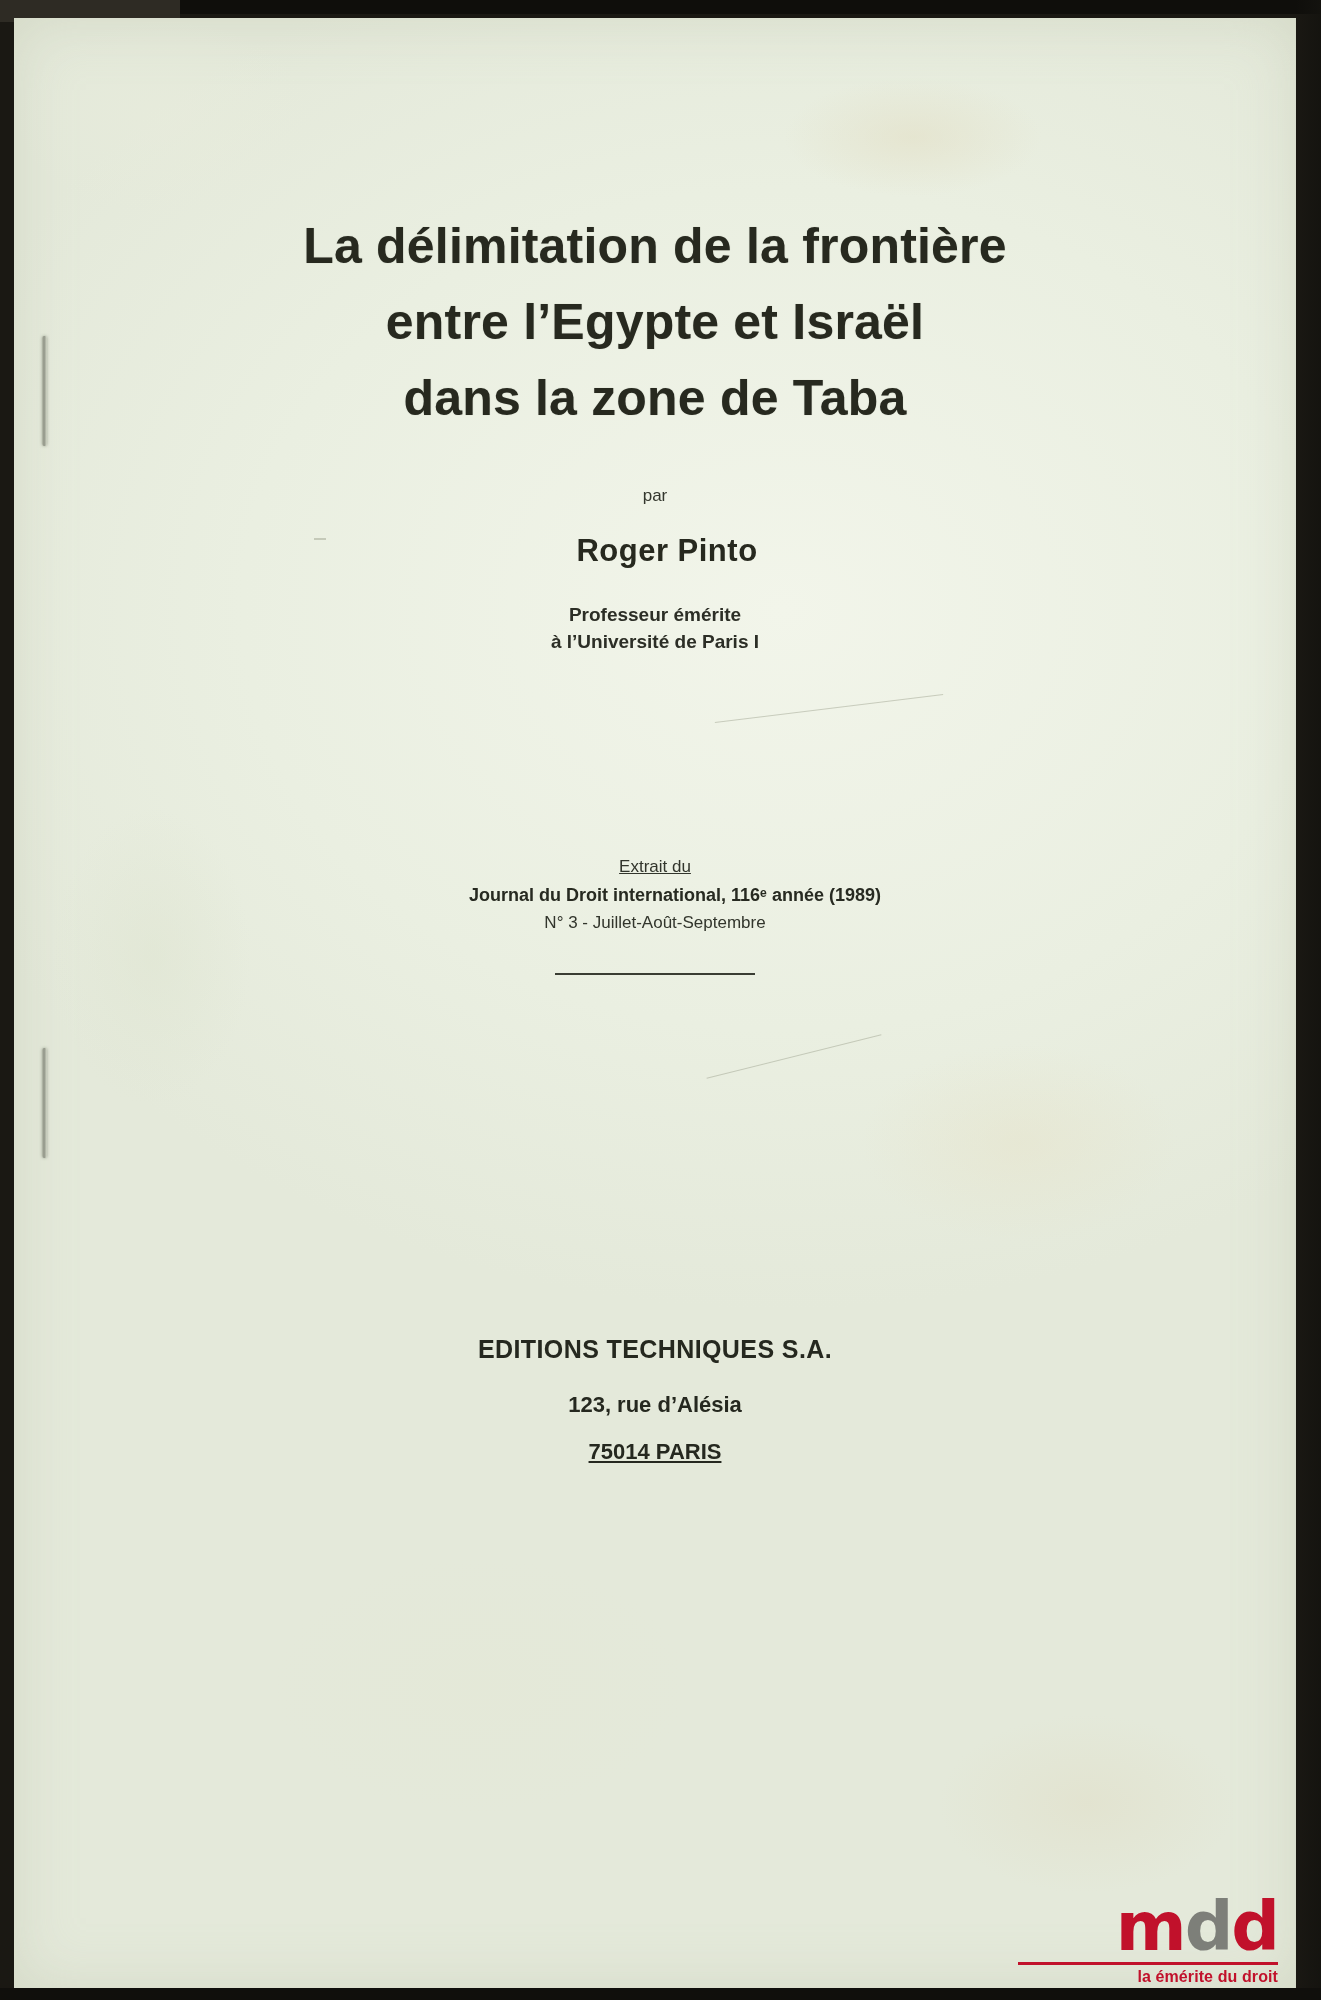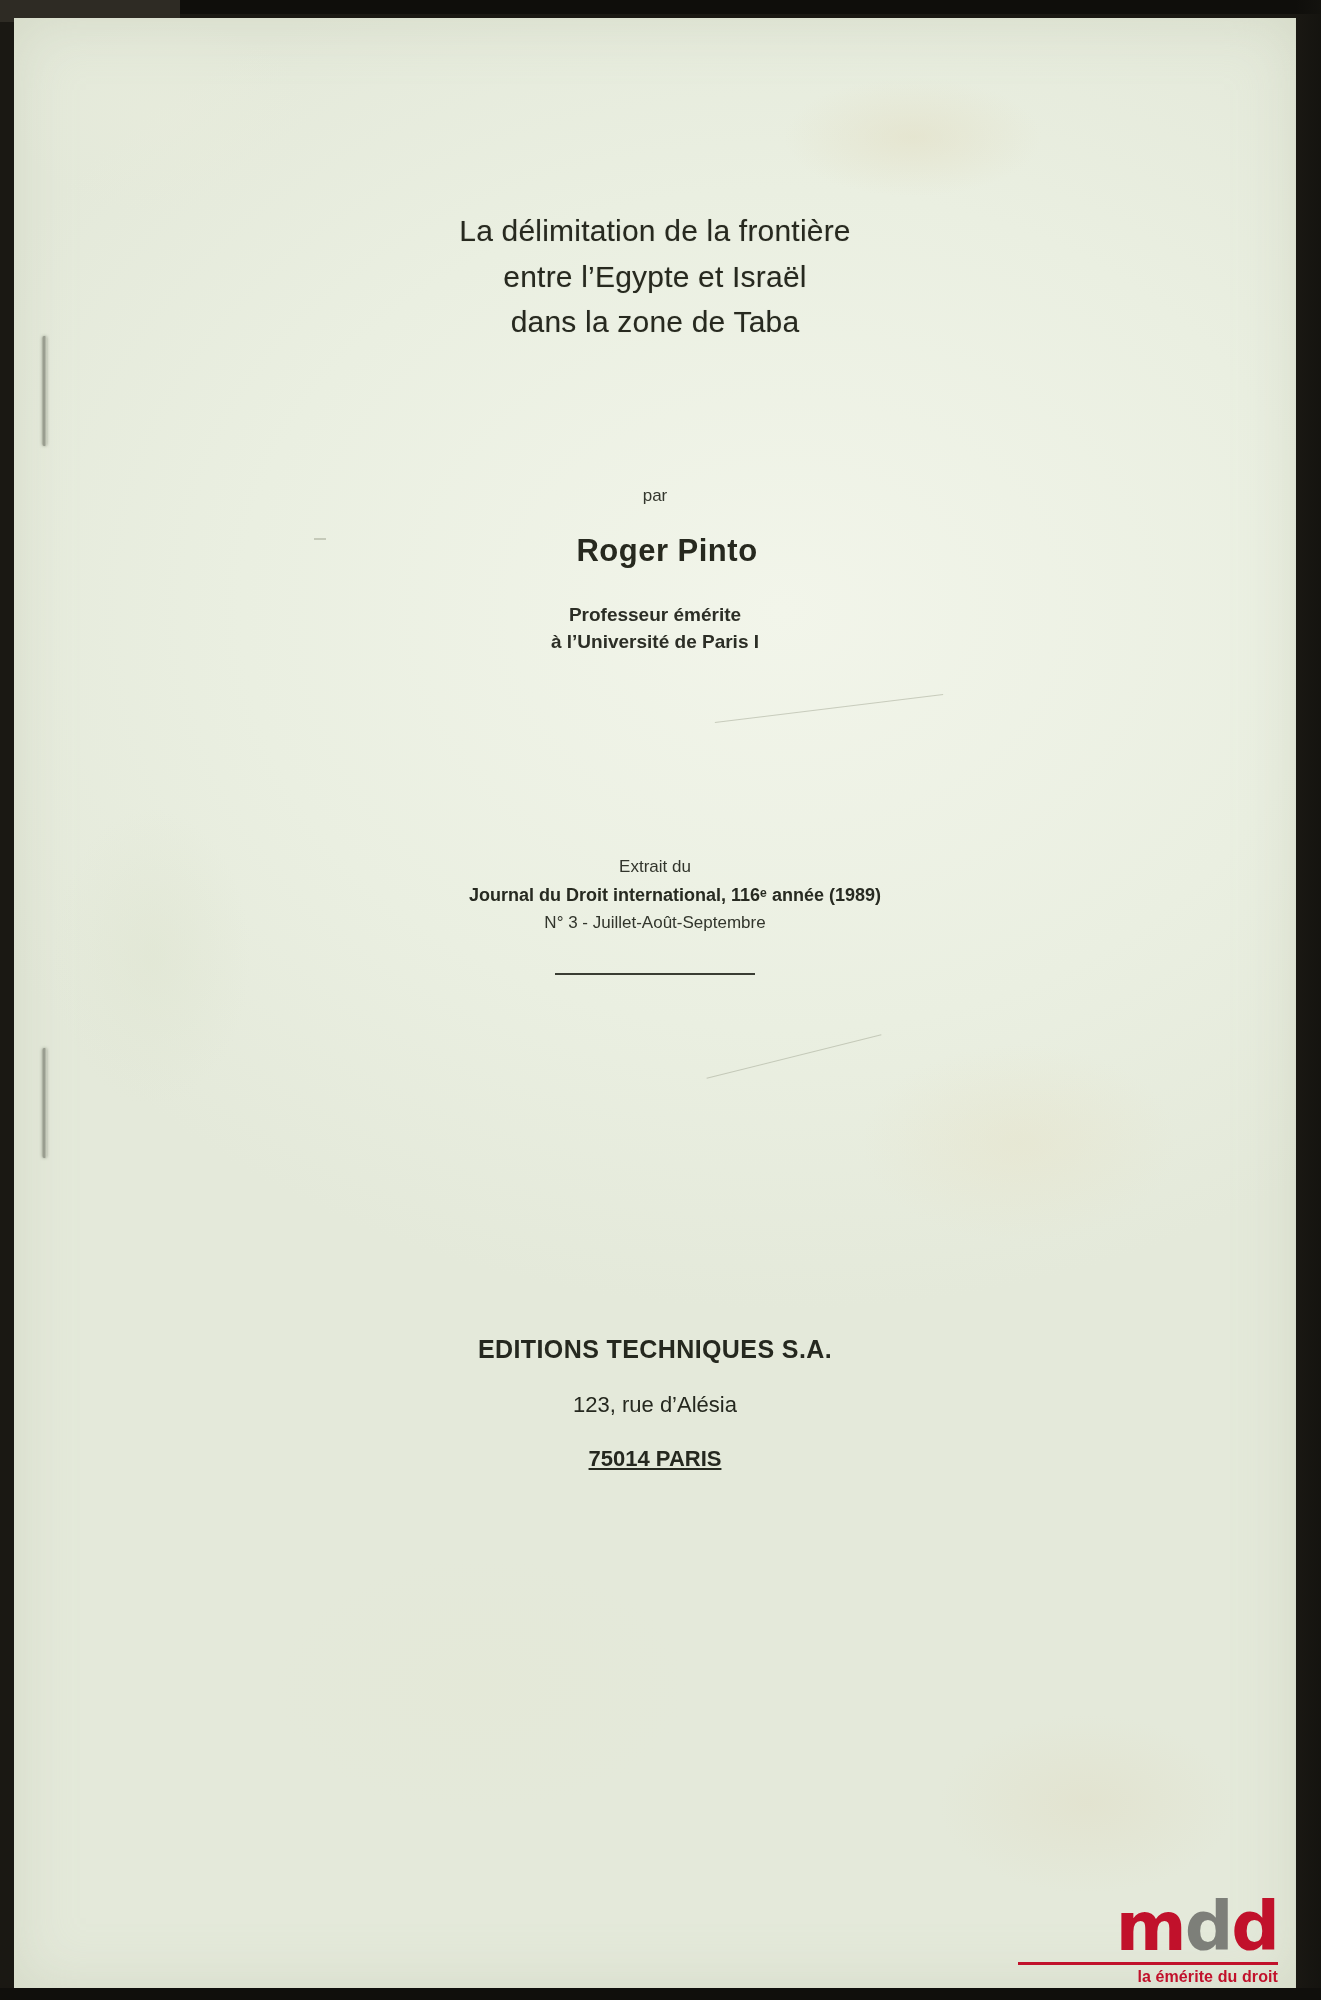"La délimitation de la frontière" .title-line { font-size: 30px -> 50px; font-weight: normal -> bold }
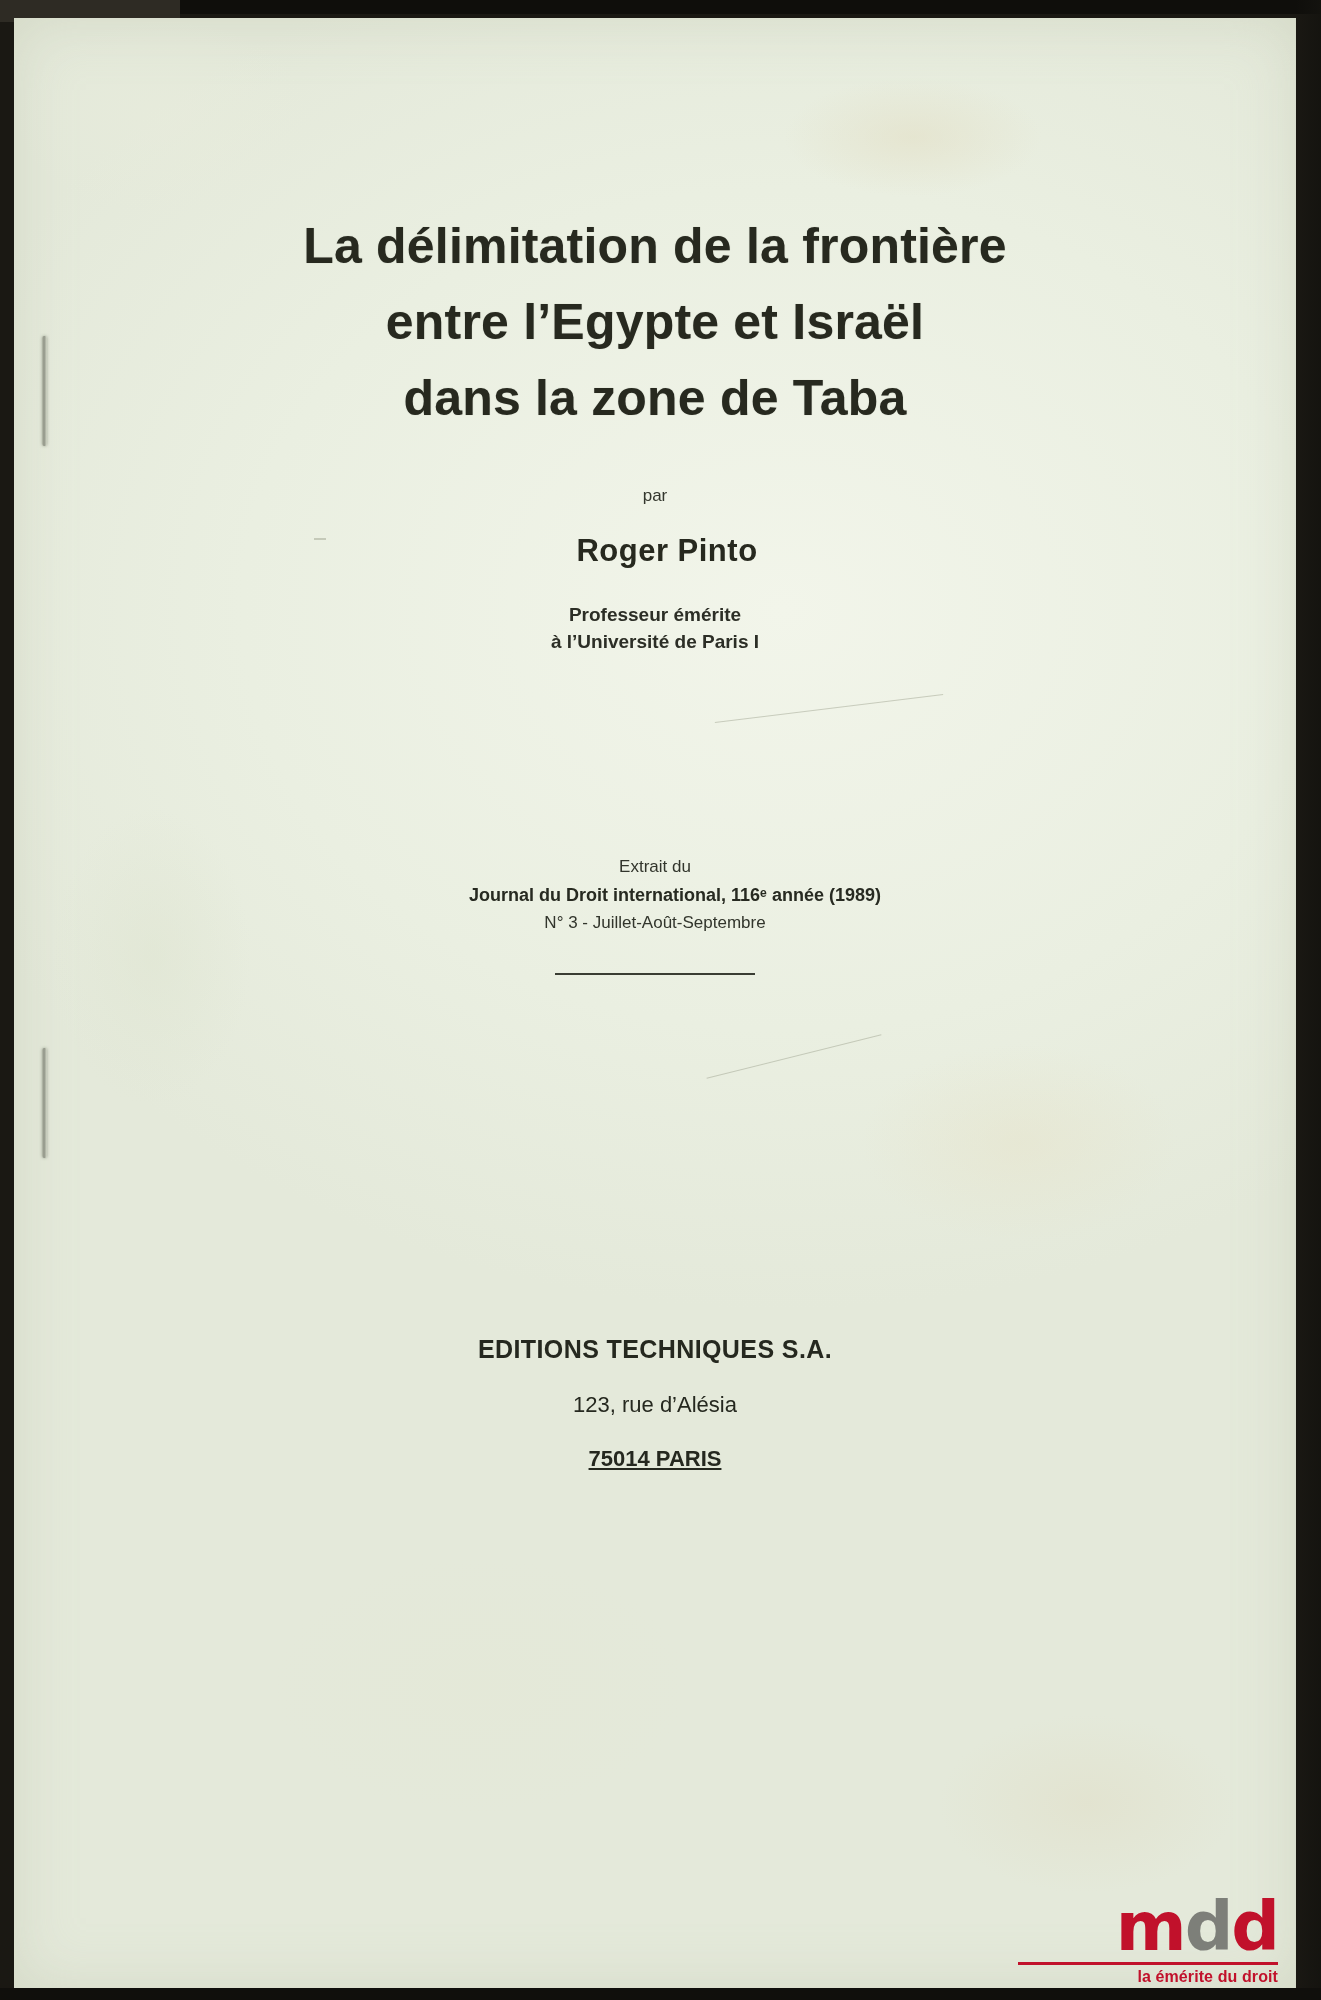"Extrait du" .source-extrait { text-decoration: none -> underline }
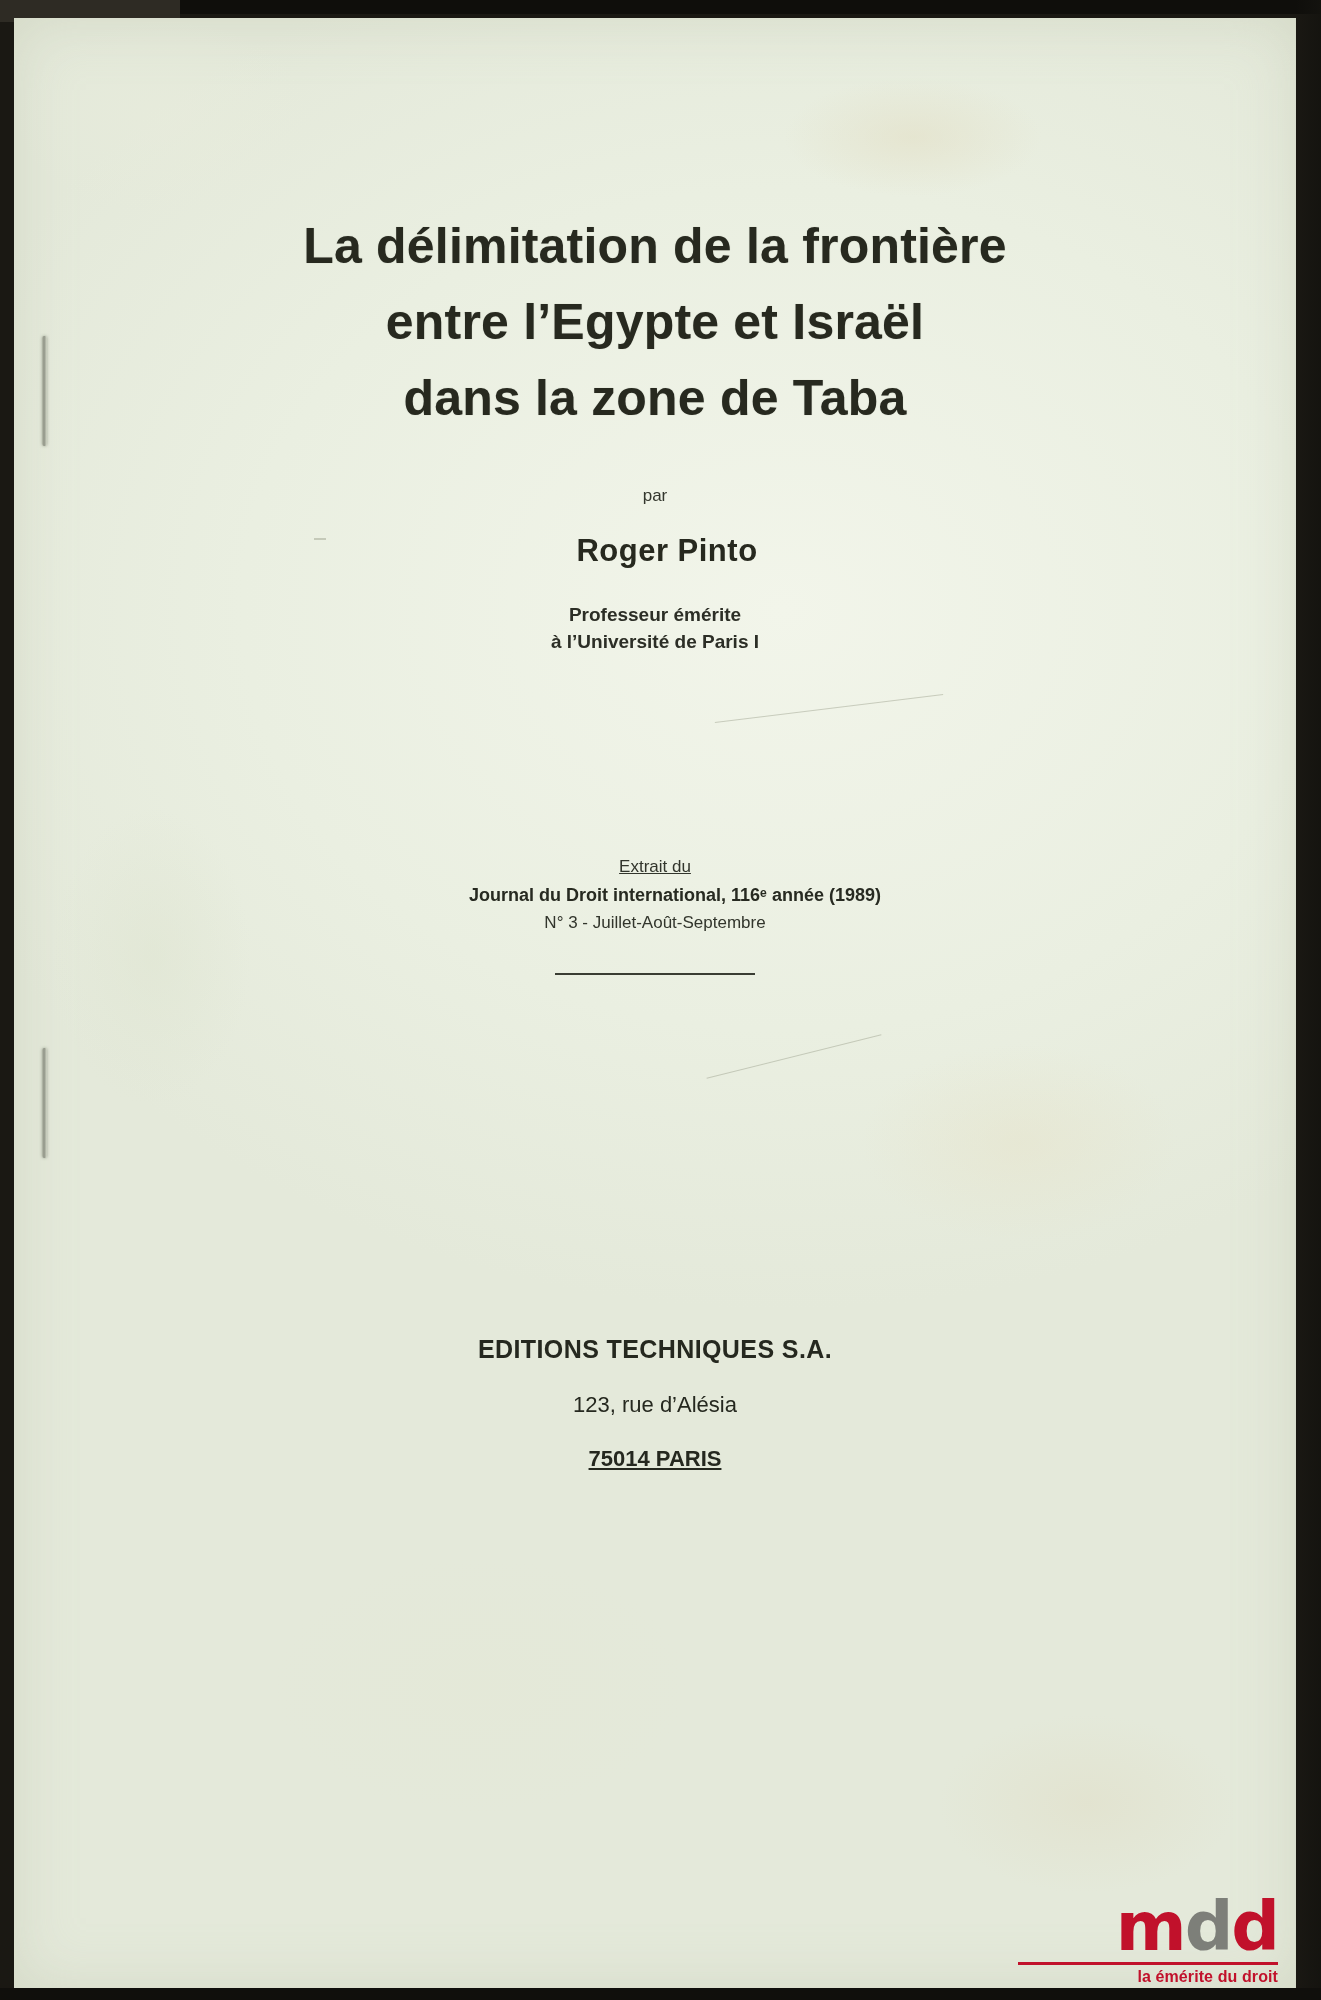"123, rue d’Alésia" .pub-street { font-weight: normal -> bold; margin-bottom: 28px -> 21px }
